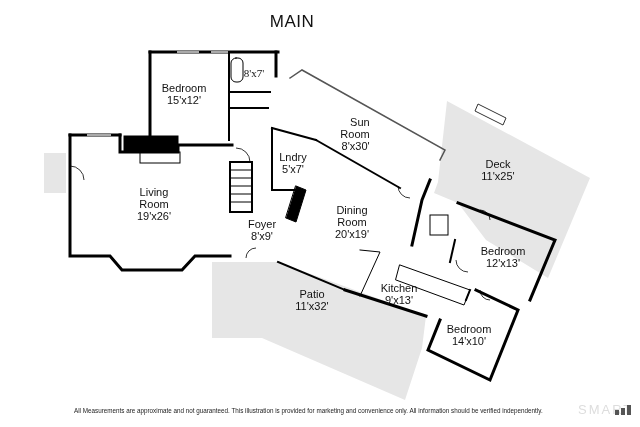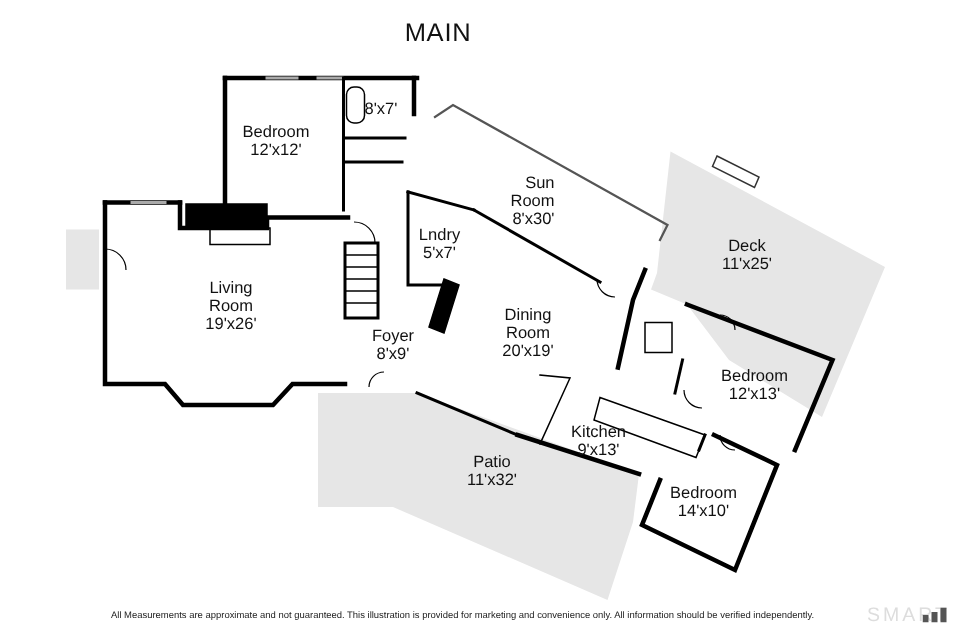"8'x7'" div.lbl { font-family: none -> Liberation Serif, serif }
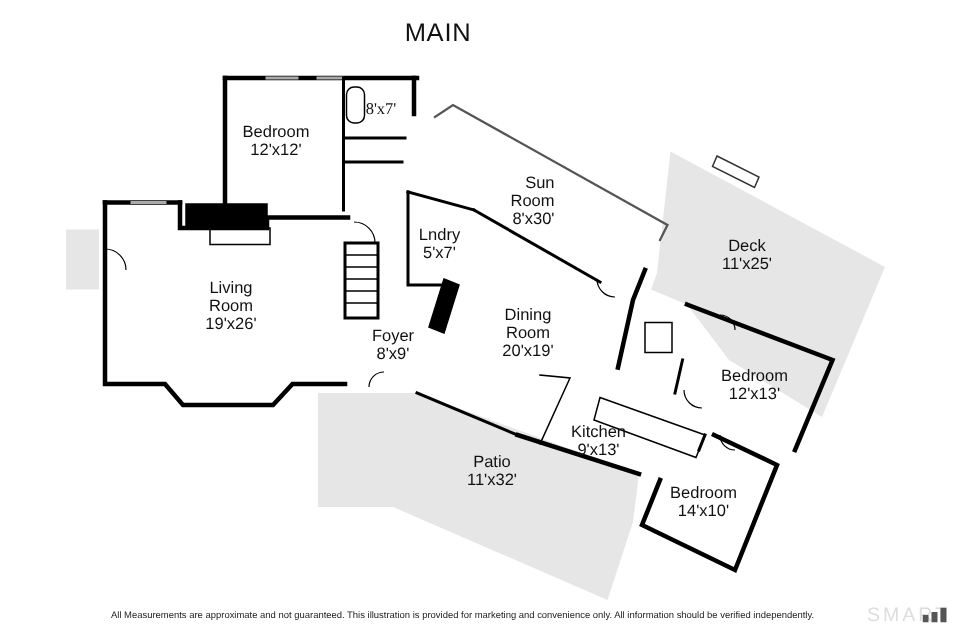"12'x12'" div { text: 12'x12' -> 15'x12' }
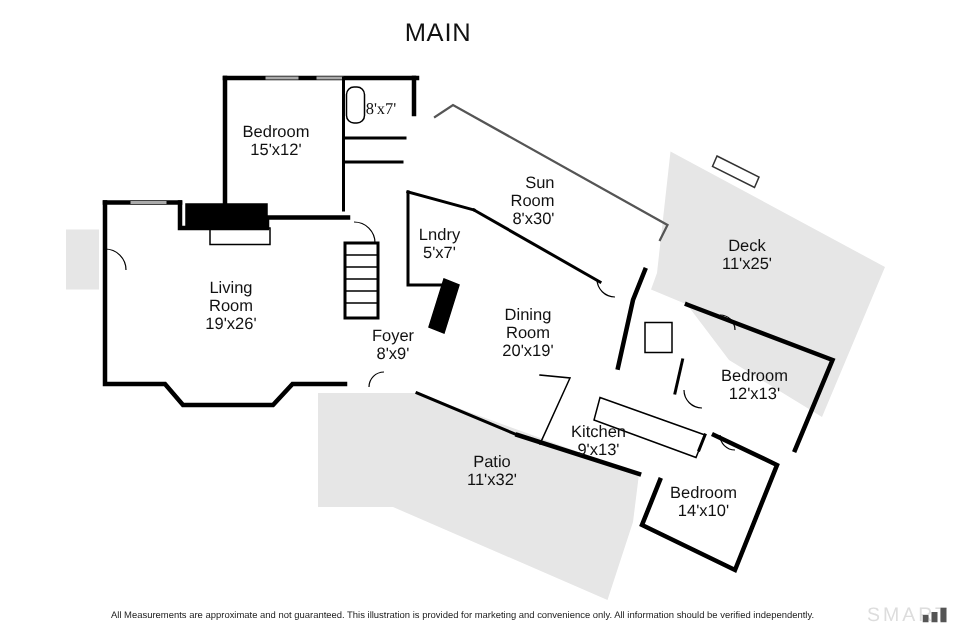"Patio" div.lbl { margin-left: 16px -> none; top: 302px -> 288px }
